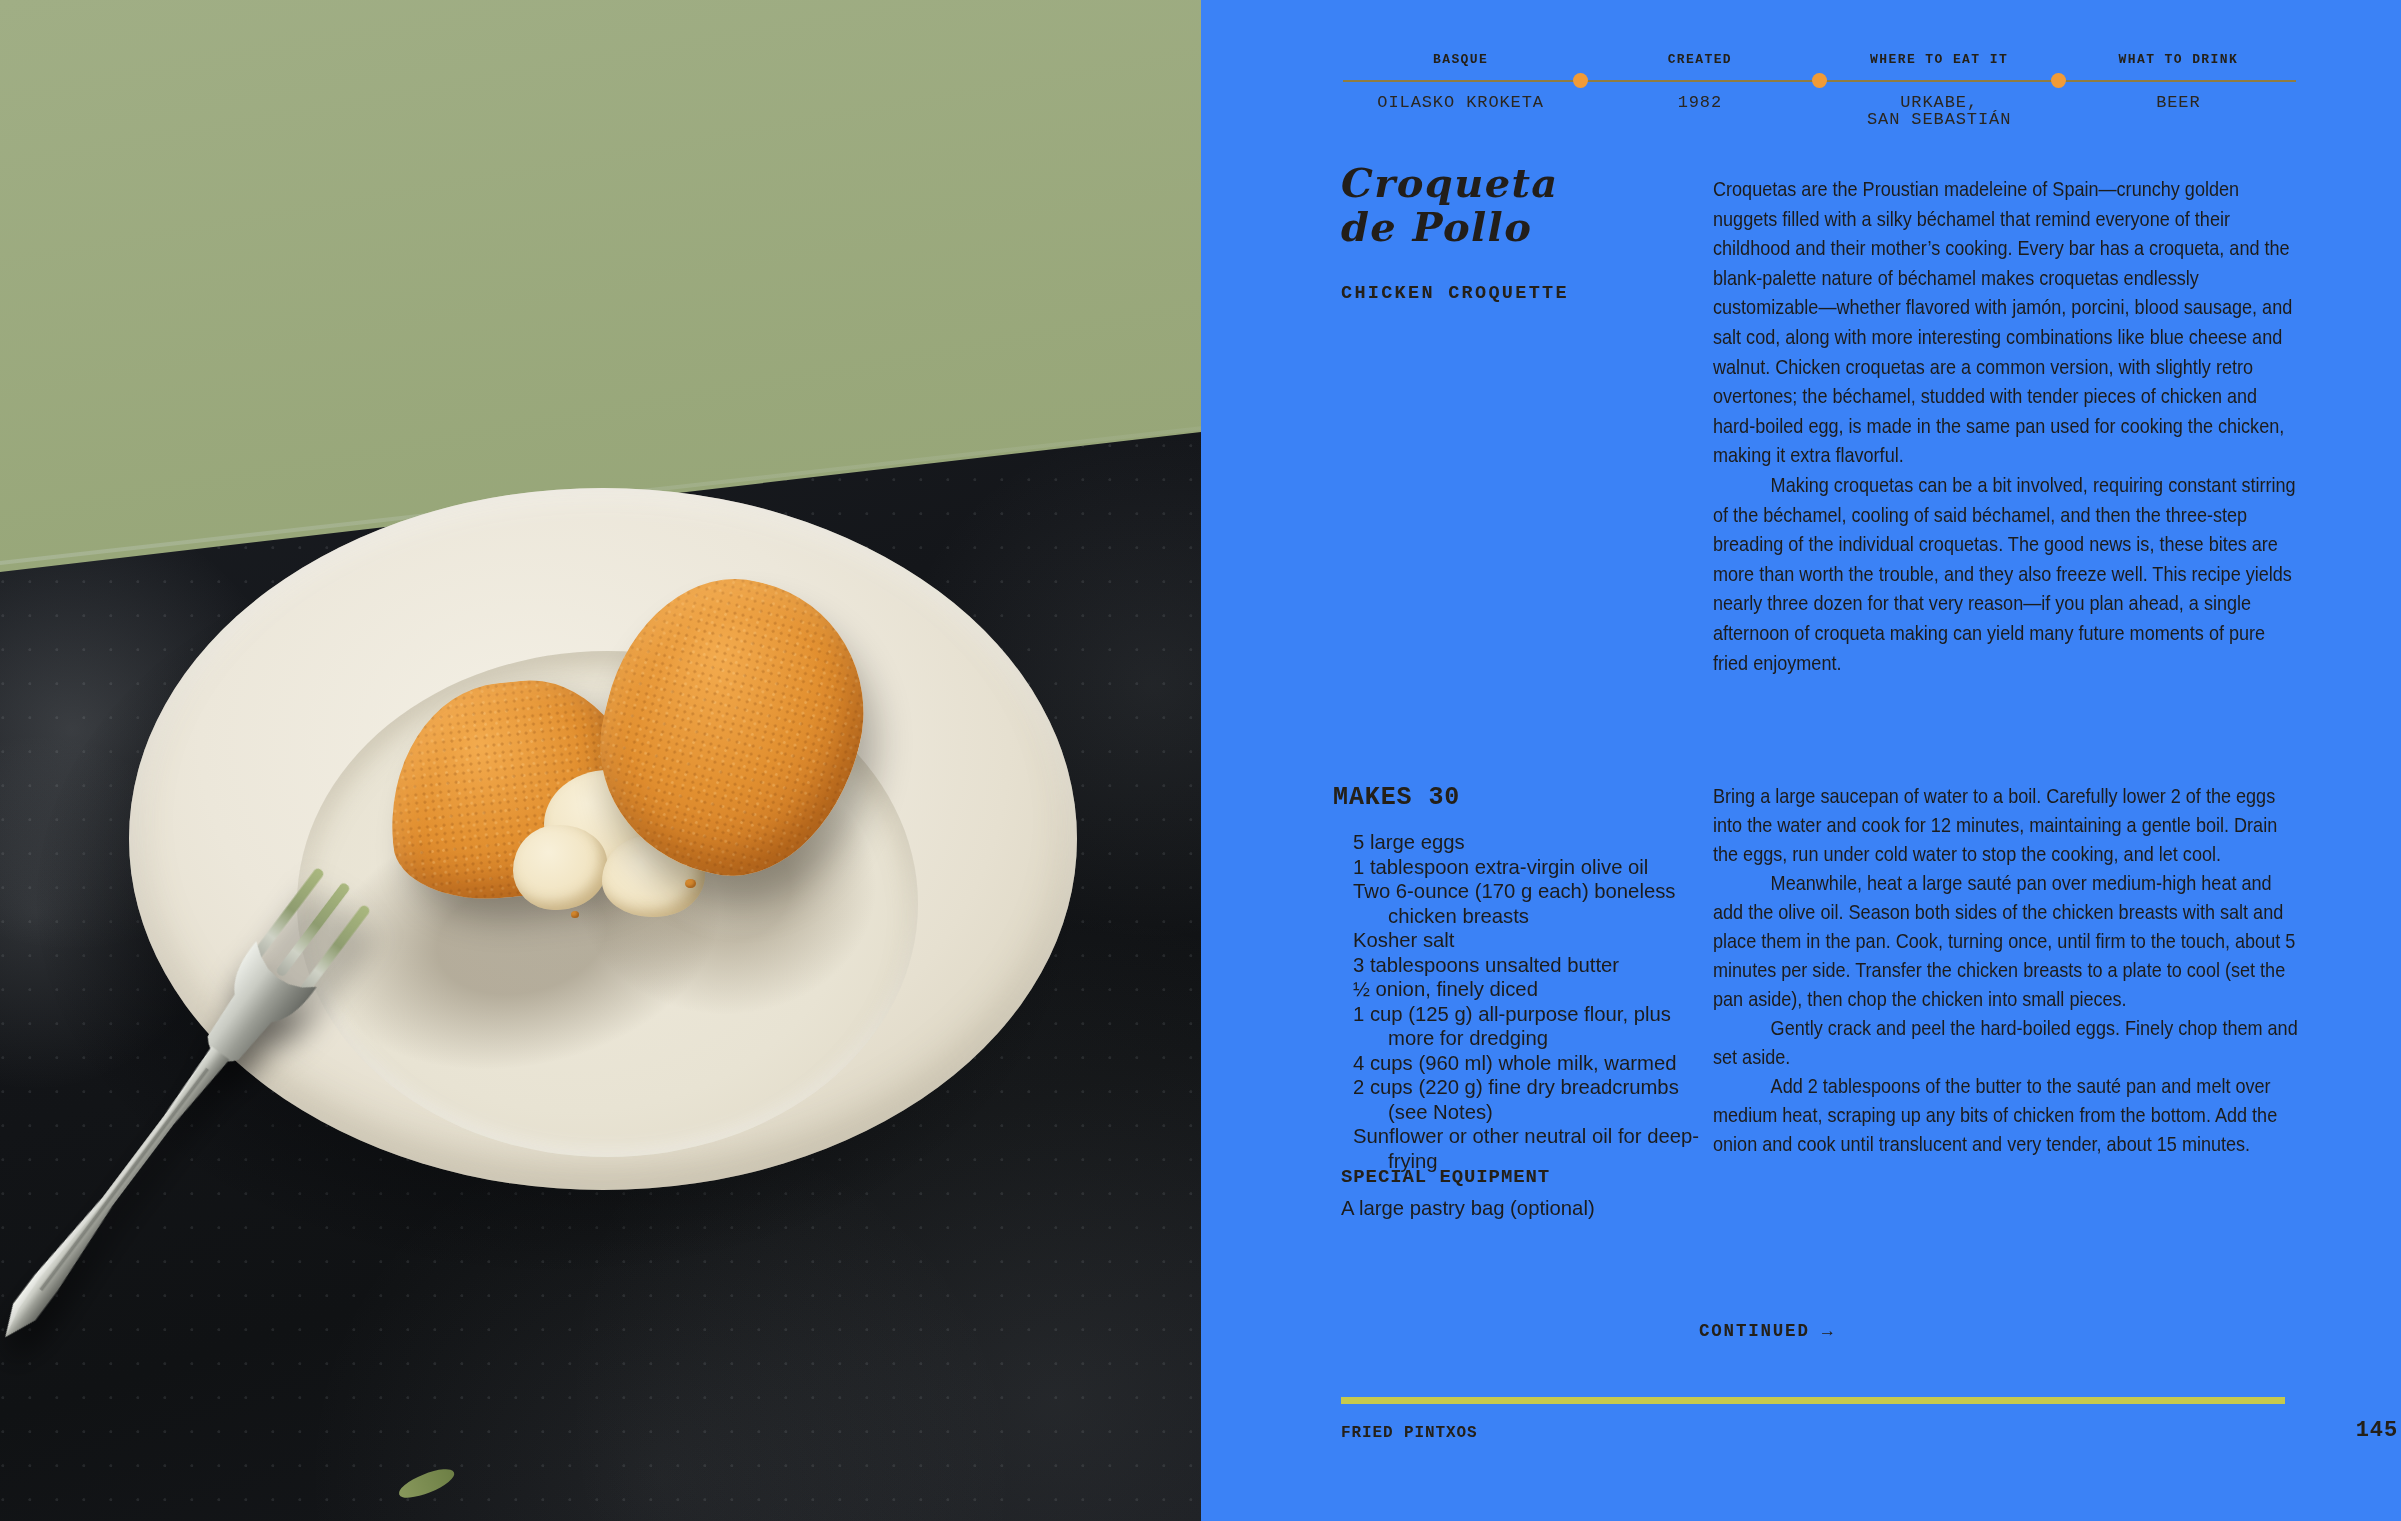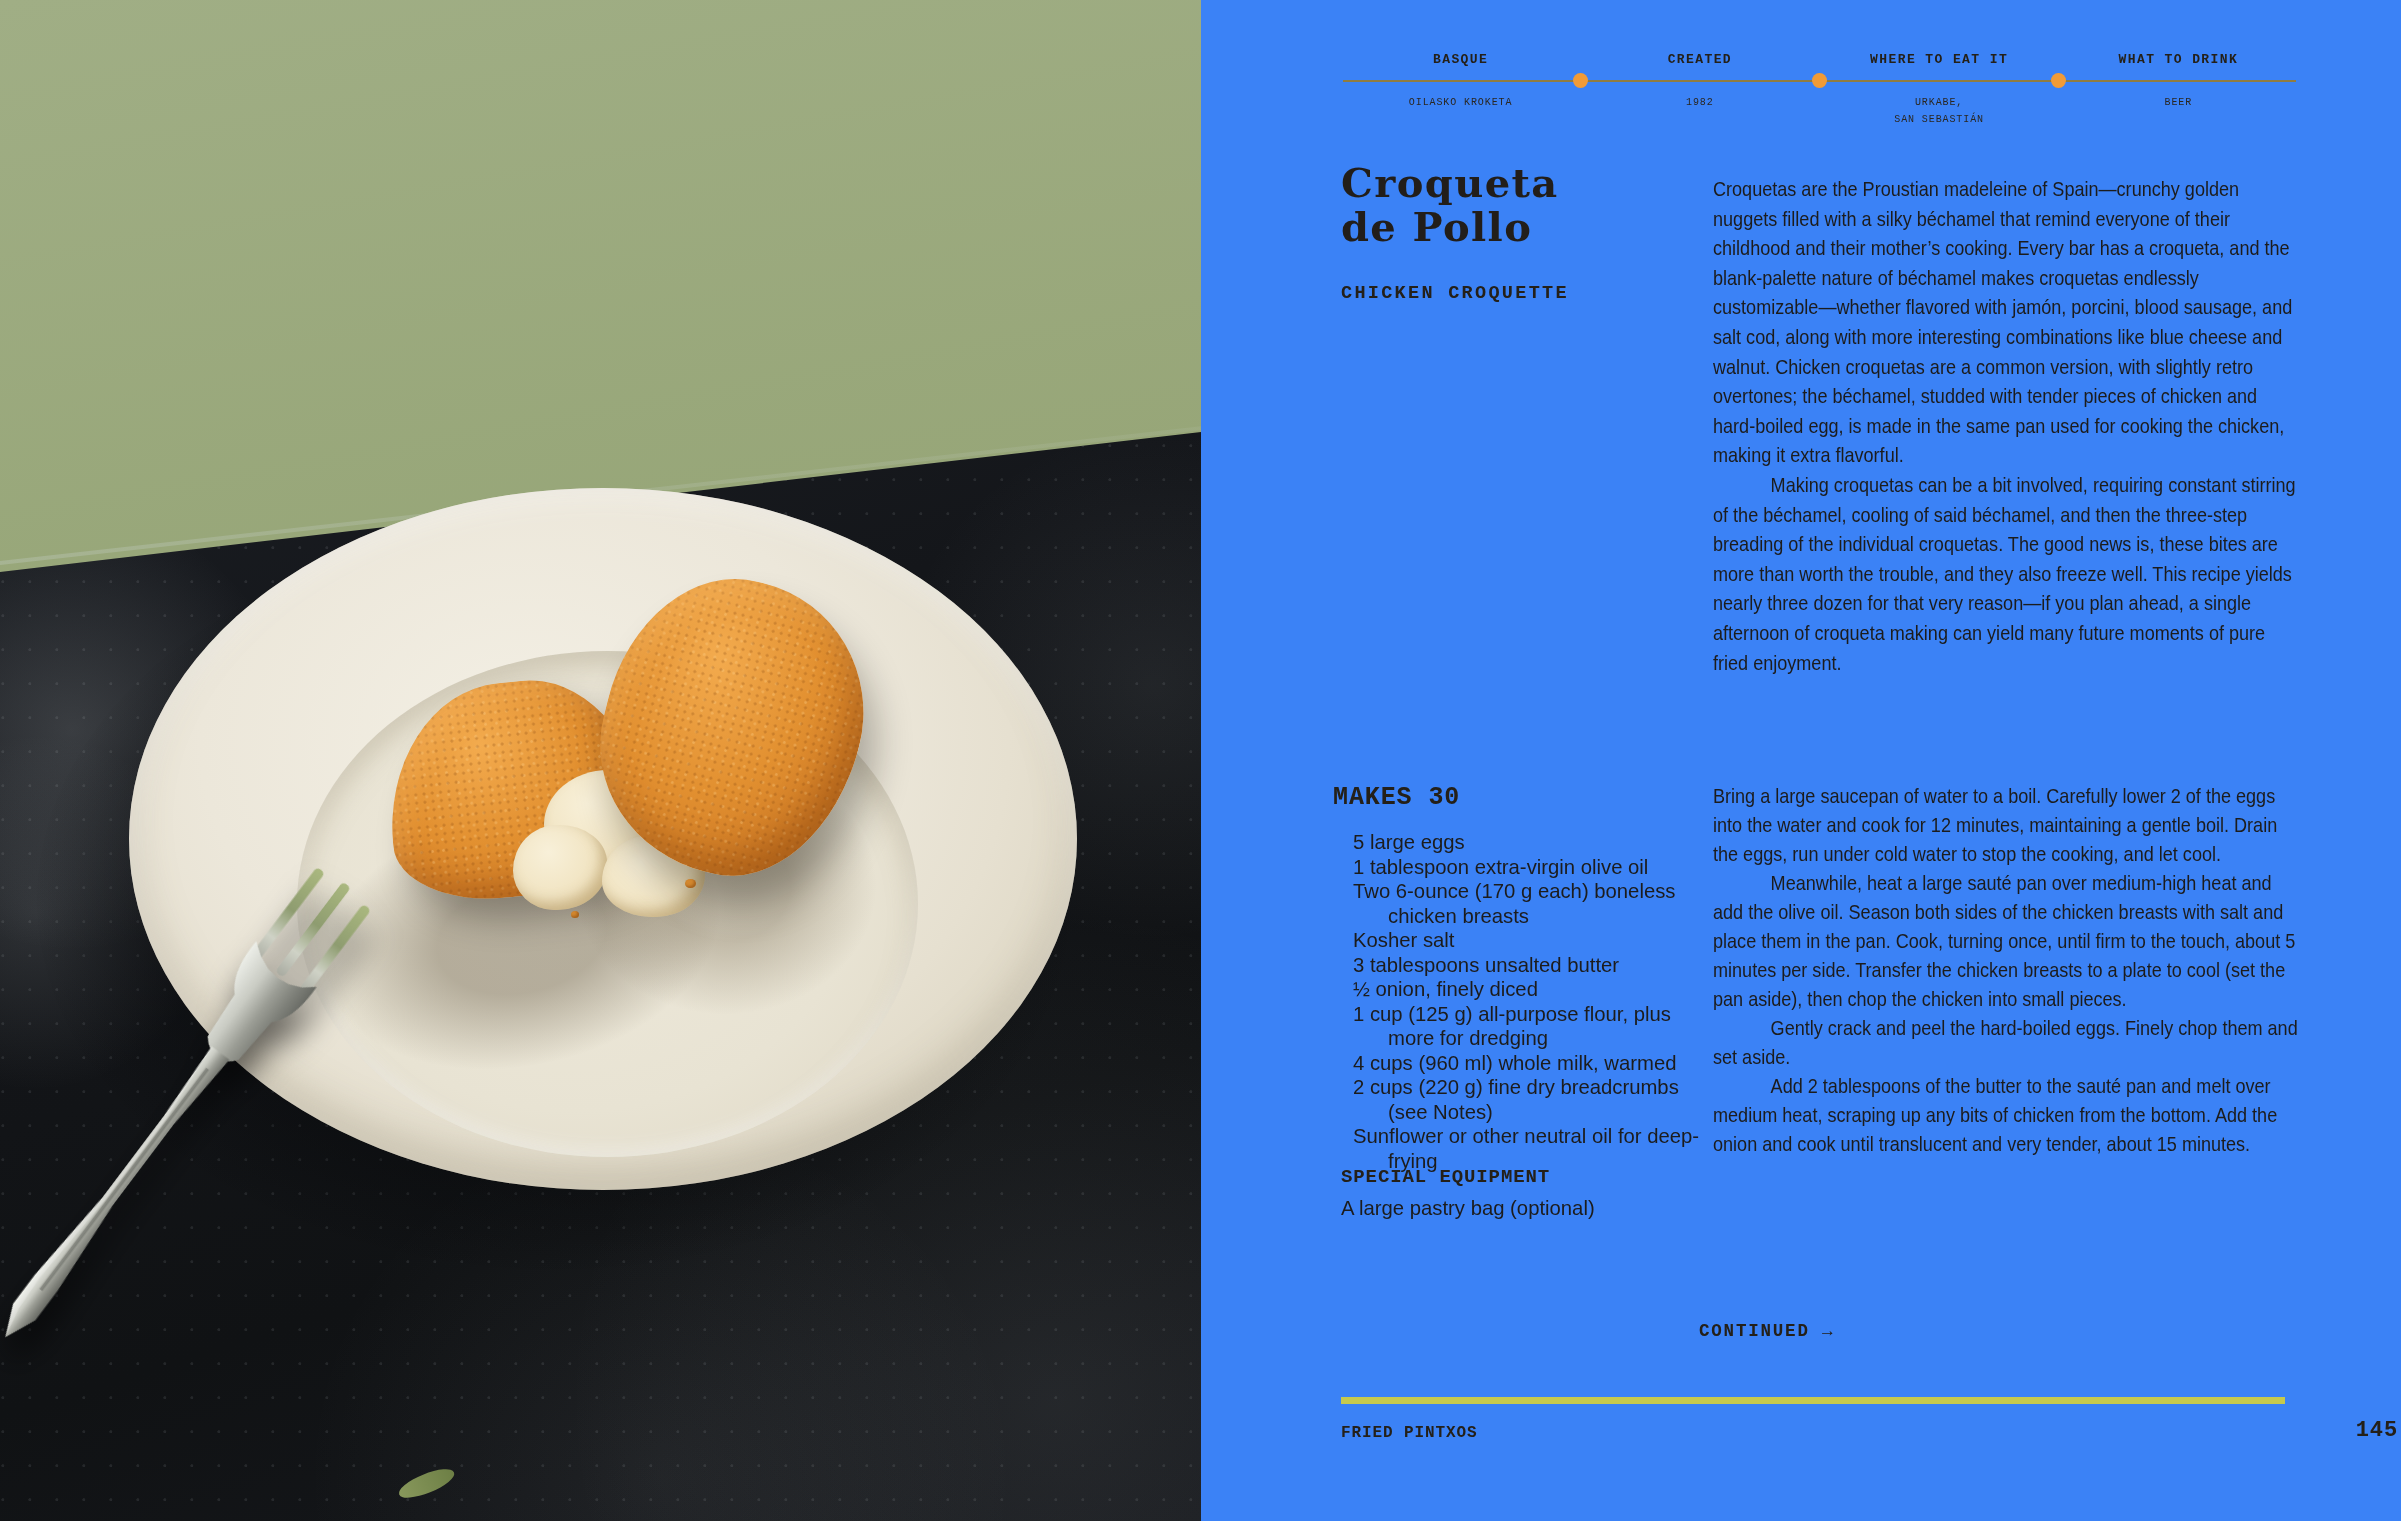"OILASKO KROKETA" .hdr-value { font-size: 10px -> 17px }
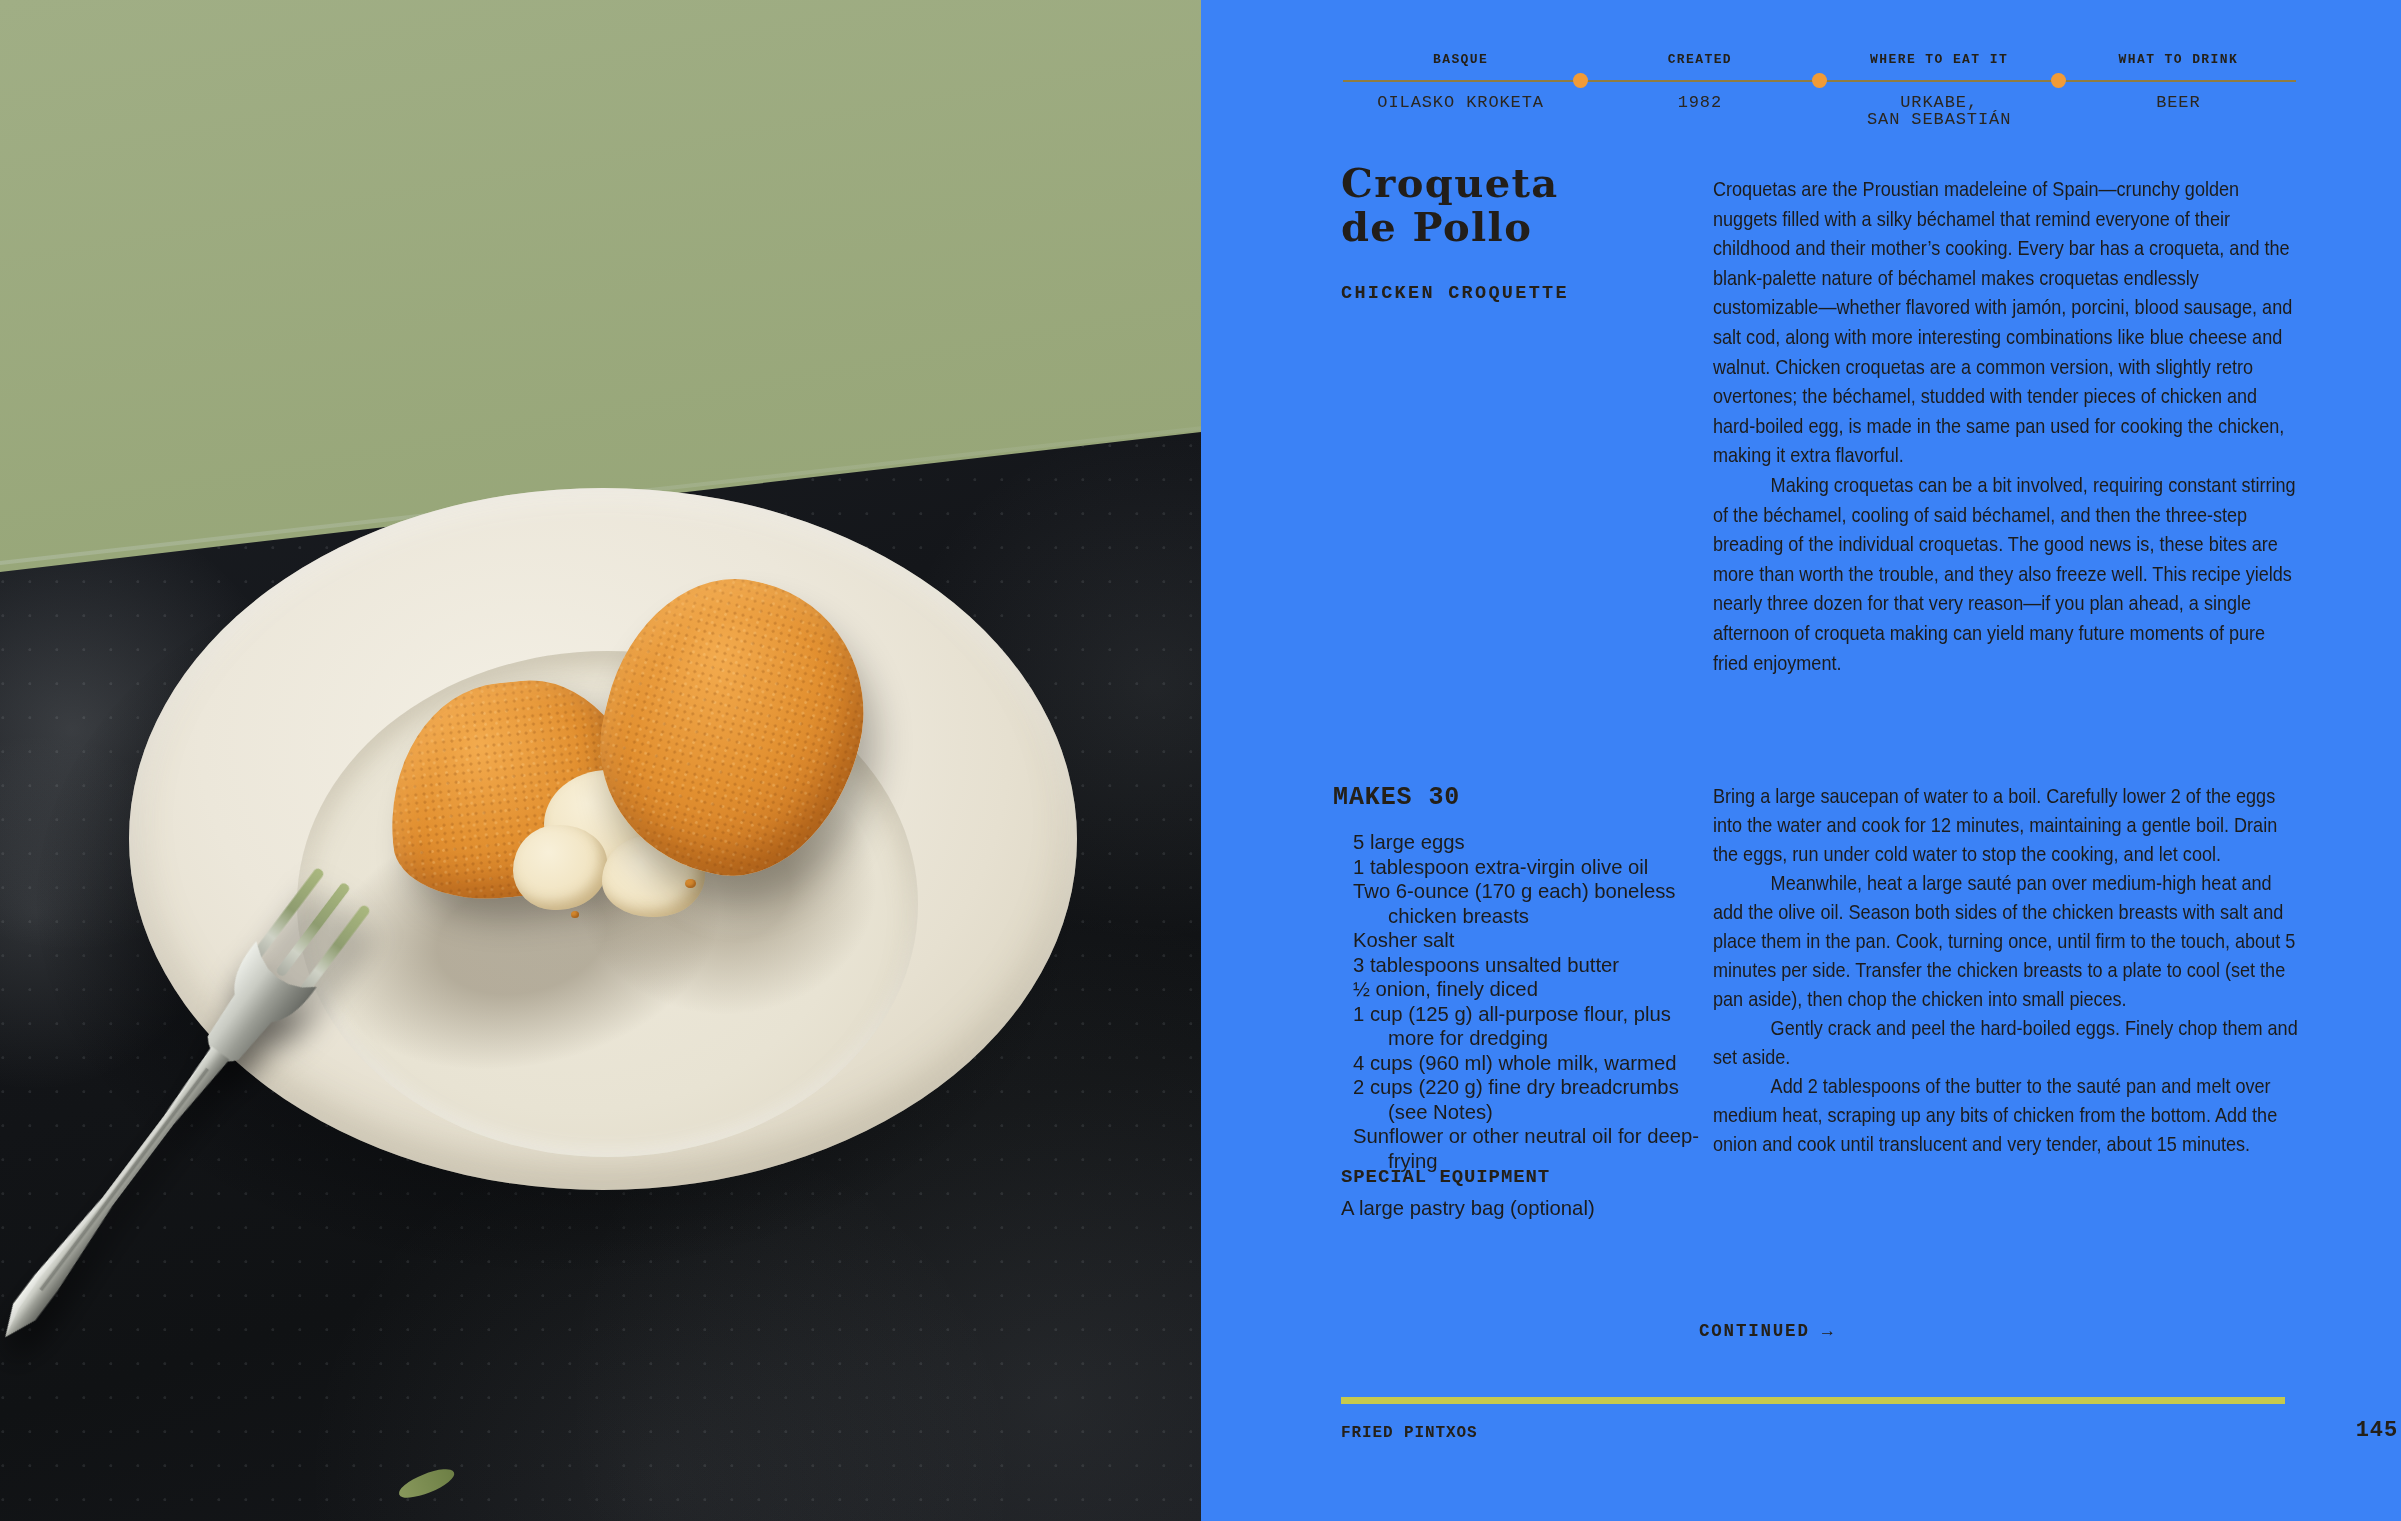"Croqueta" .title { font-style: none -> italic }
